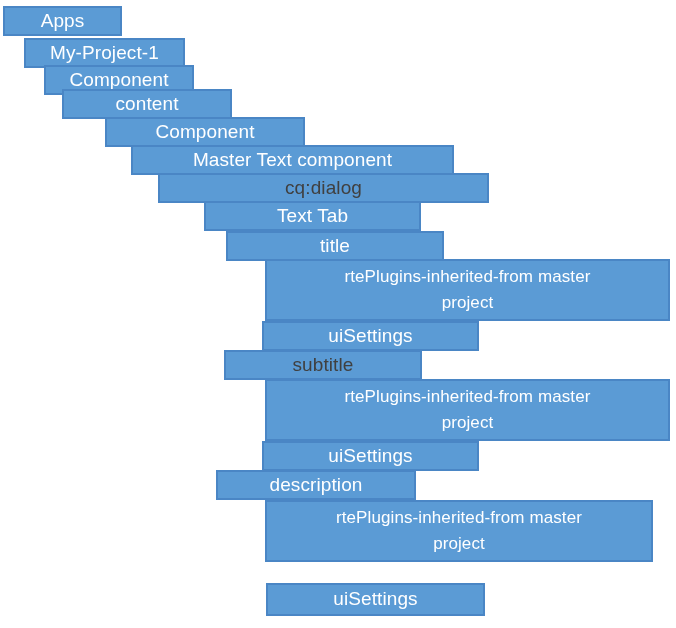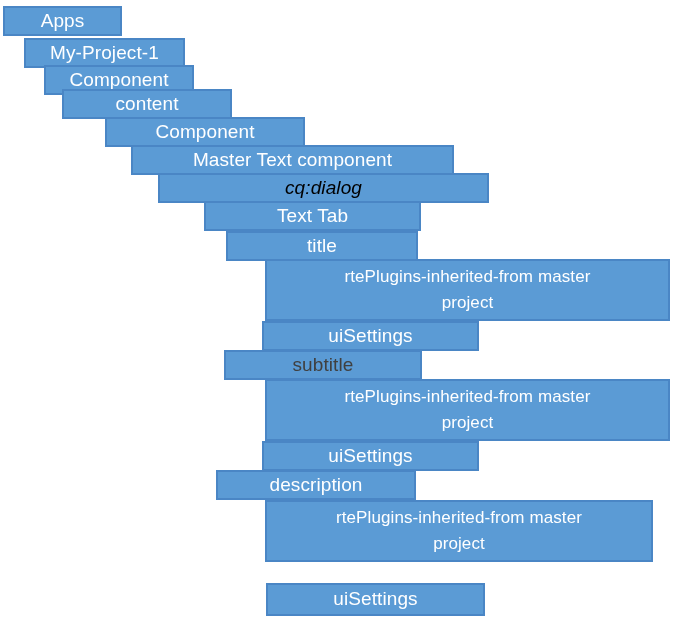"cq:dialog" div.bar { color: #000000 -> #404040; font-style: italic -> none }
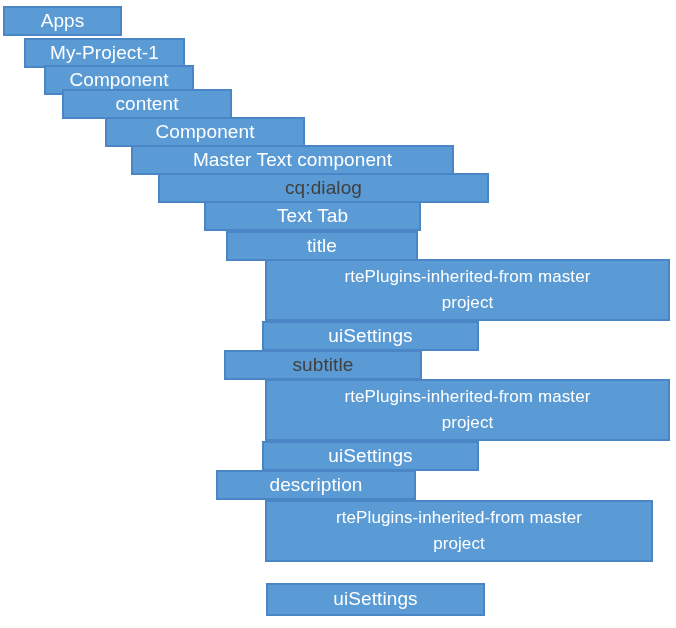"title" div.bar { width: 192px -> 218px }
